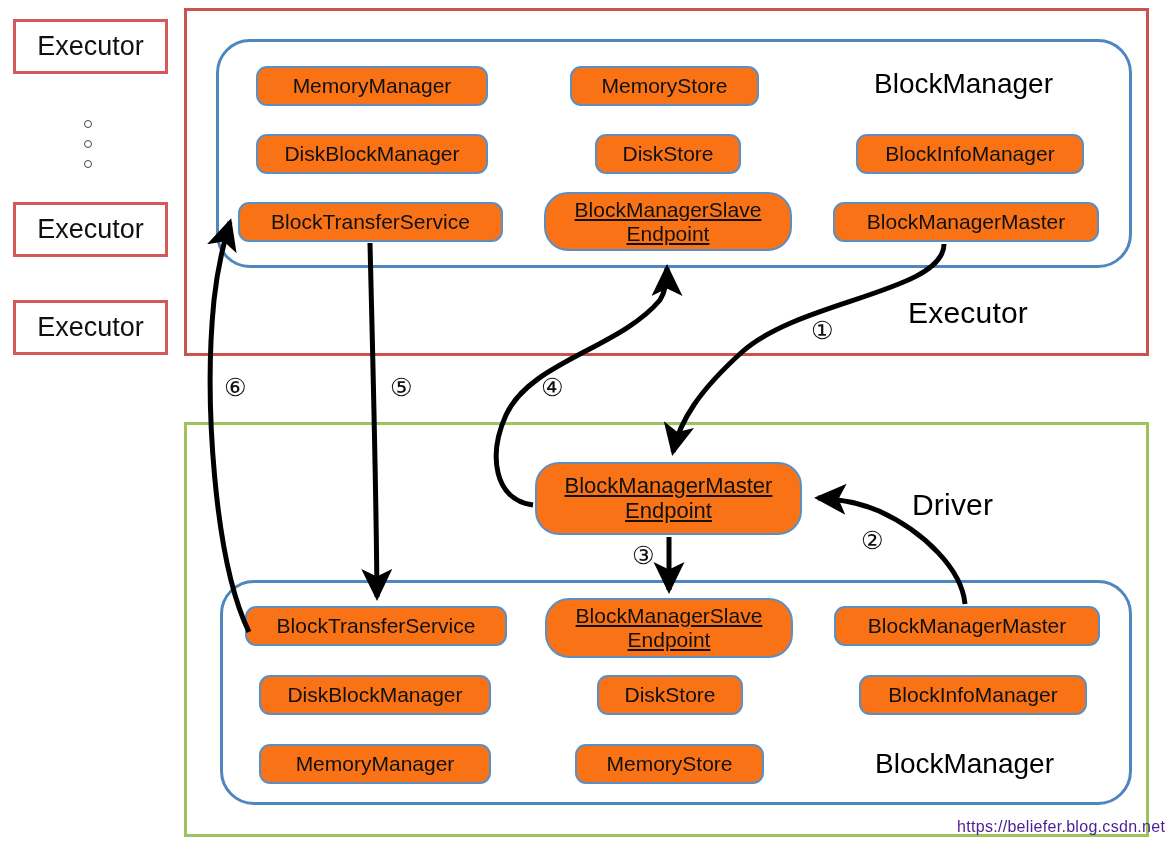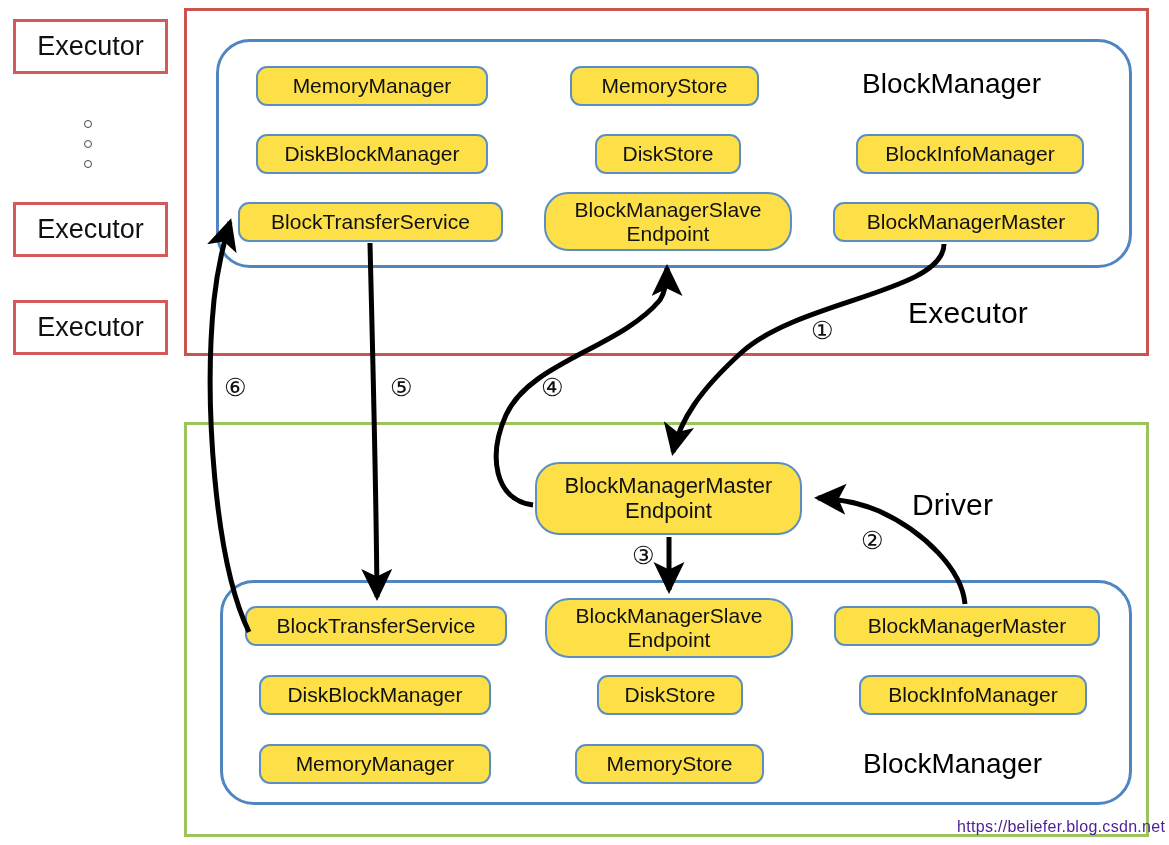"MemoryManager" .comp { background: #fde047 -> #f97316 }
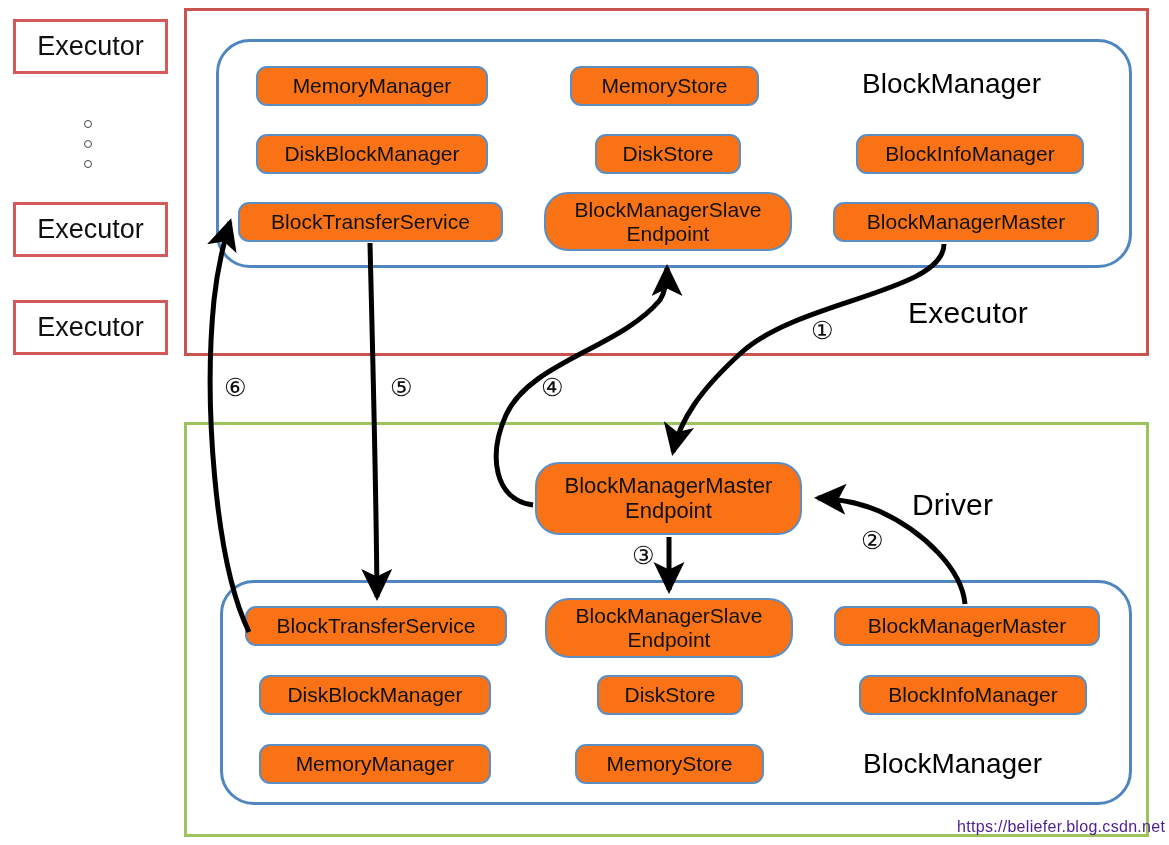"BlockManager" .bm-title { margin-left: none -> 12px }
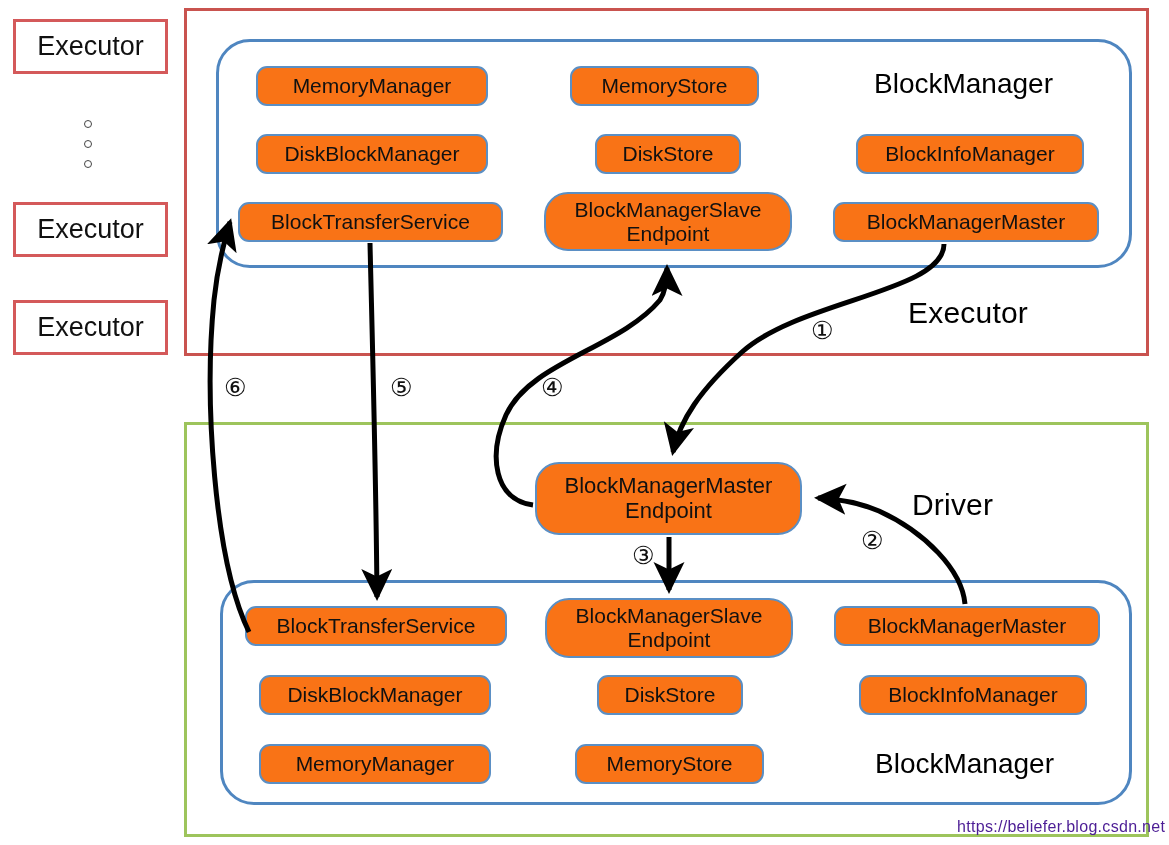"BlockManagerSlave" .comp.two-line { text-decoration: none -> underline }
